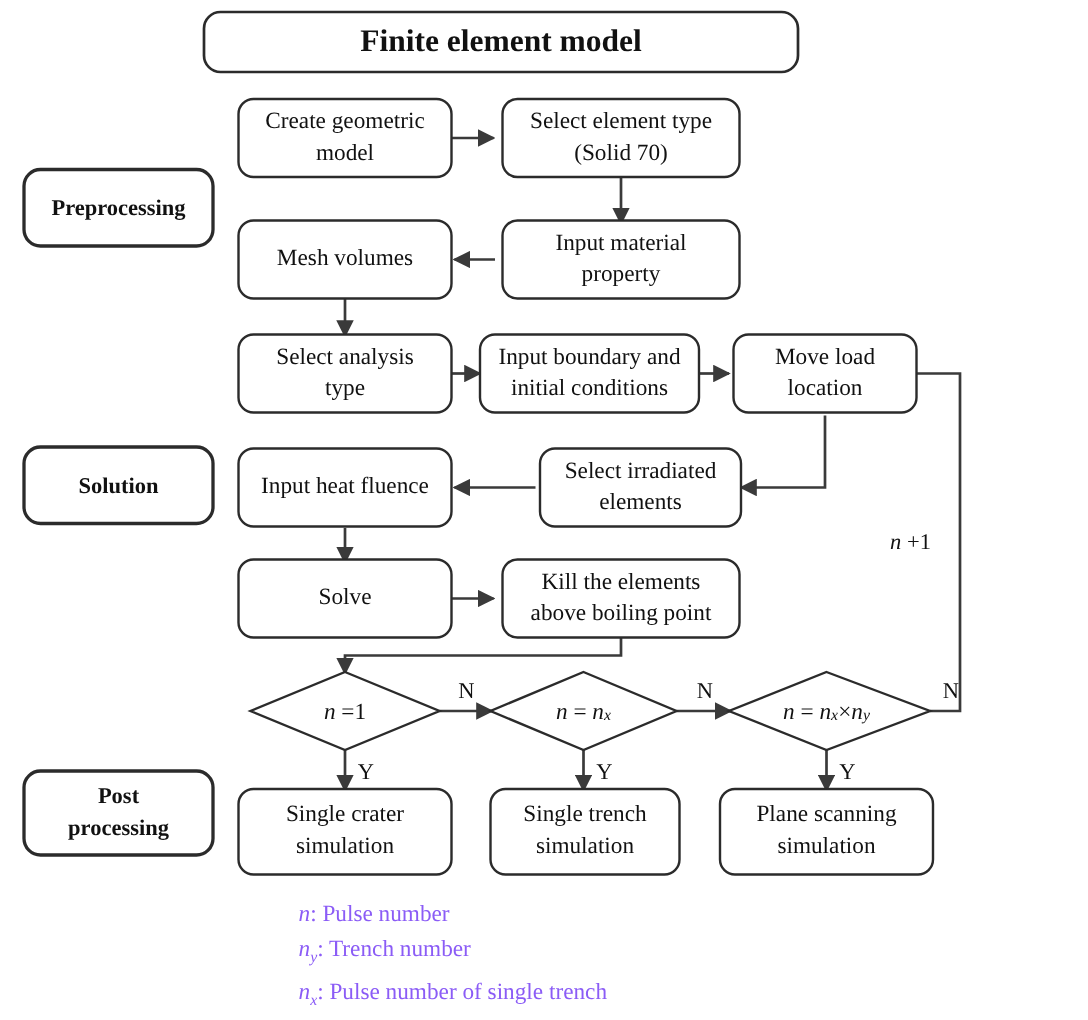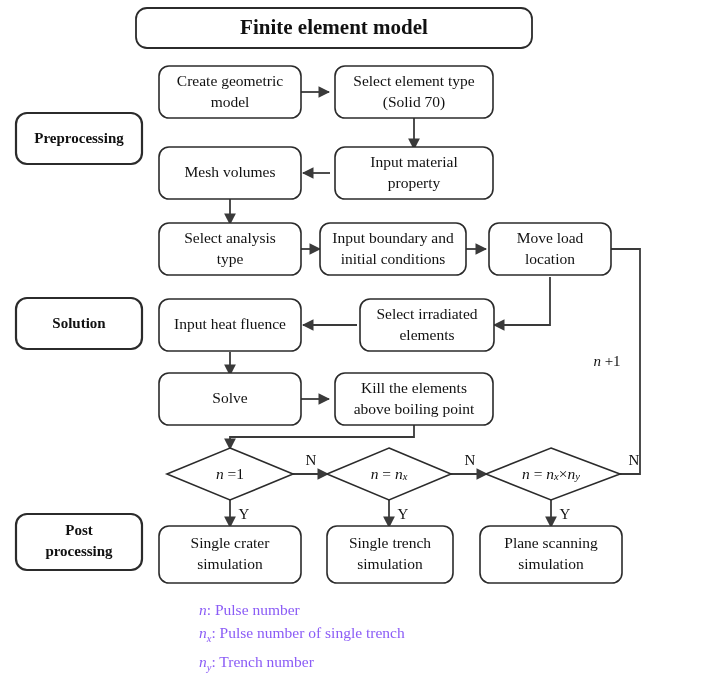"nx: Pulse number of single" div { order: before "ny: Trench number" -> after "ny: Trench number" }
